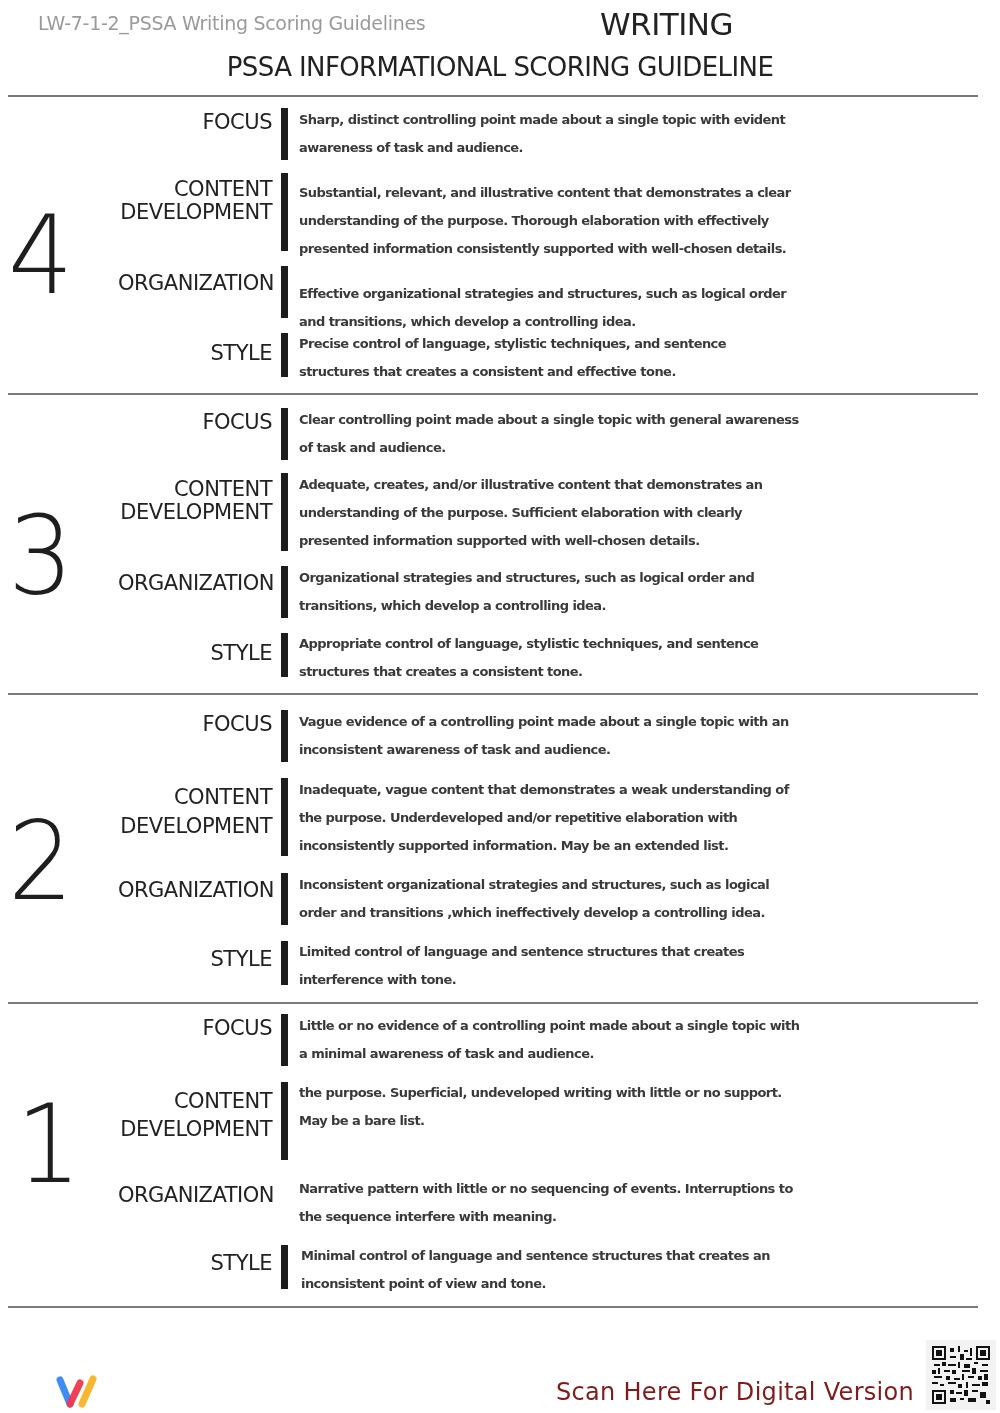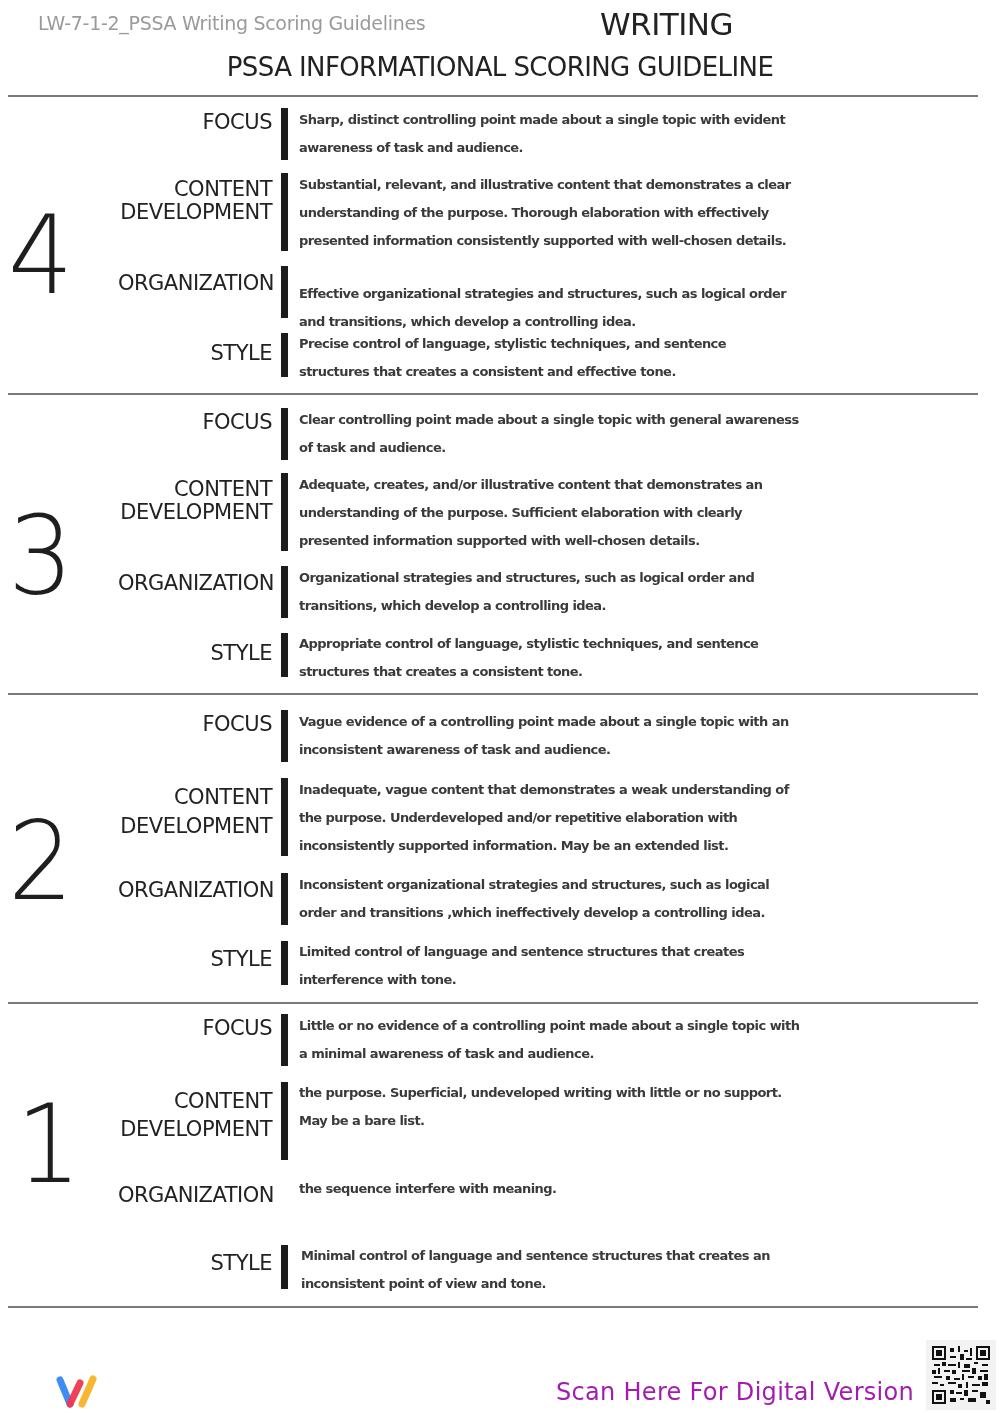"Substantial, relevant, and illustrative" div.crit-text { top: 0 -> 8px }
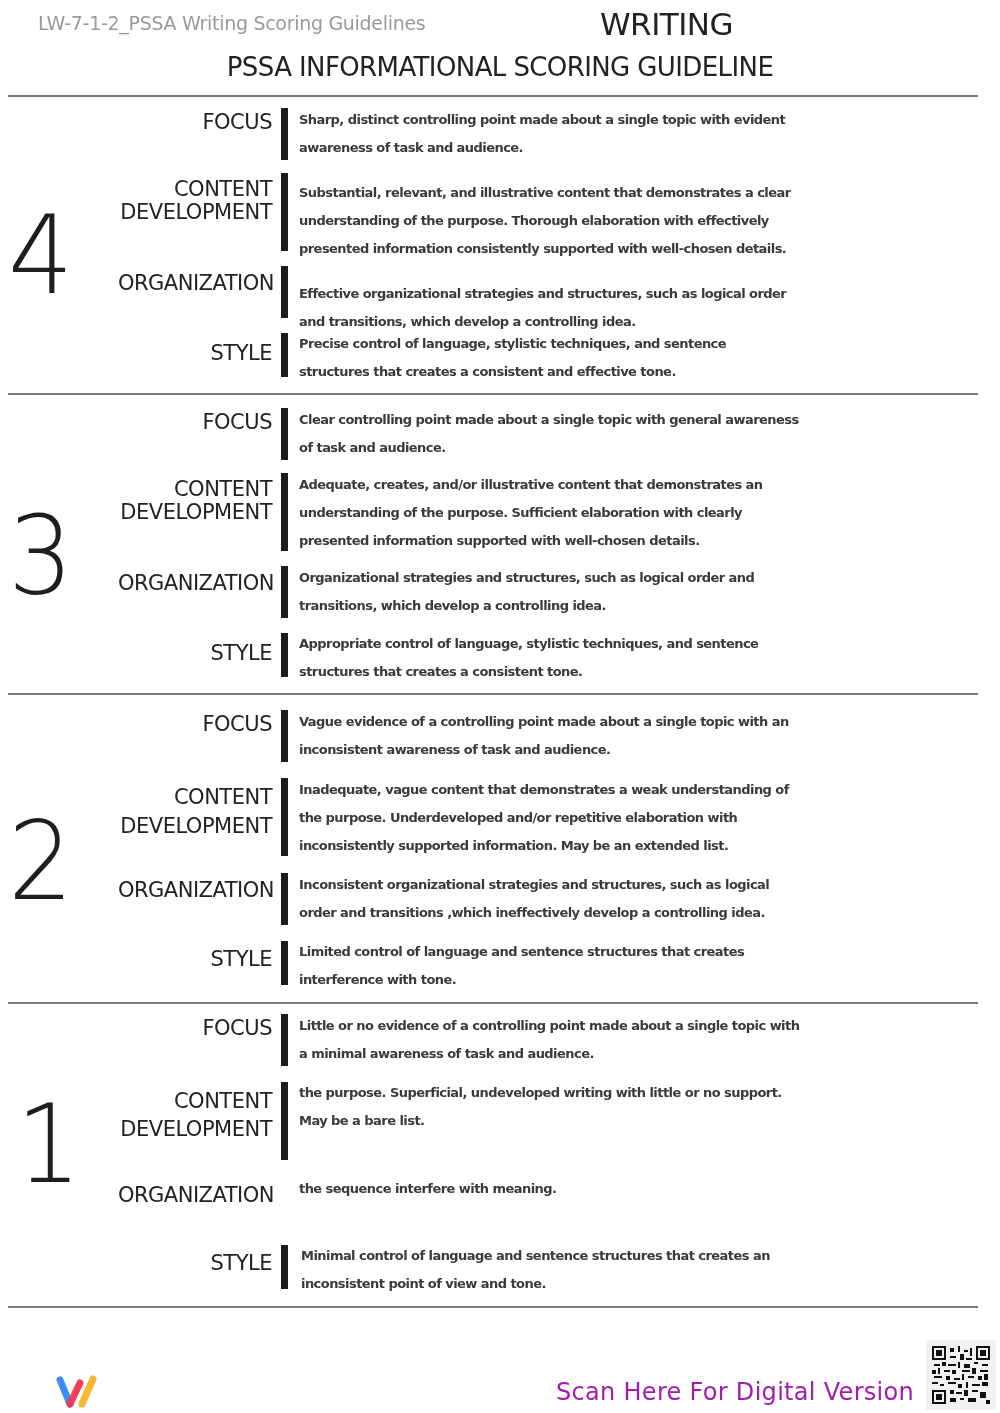"Narrative pattern with little or" div { html: none -> <div>Narrative pattern with little or no sequencing of events. Interruptions to</div> }
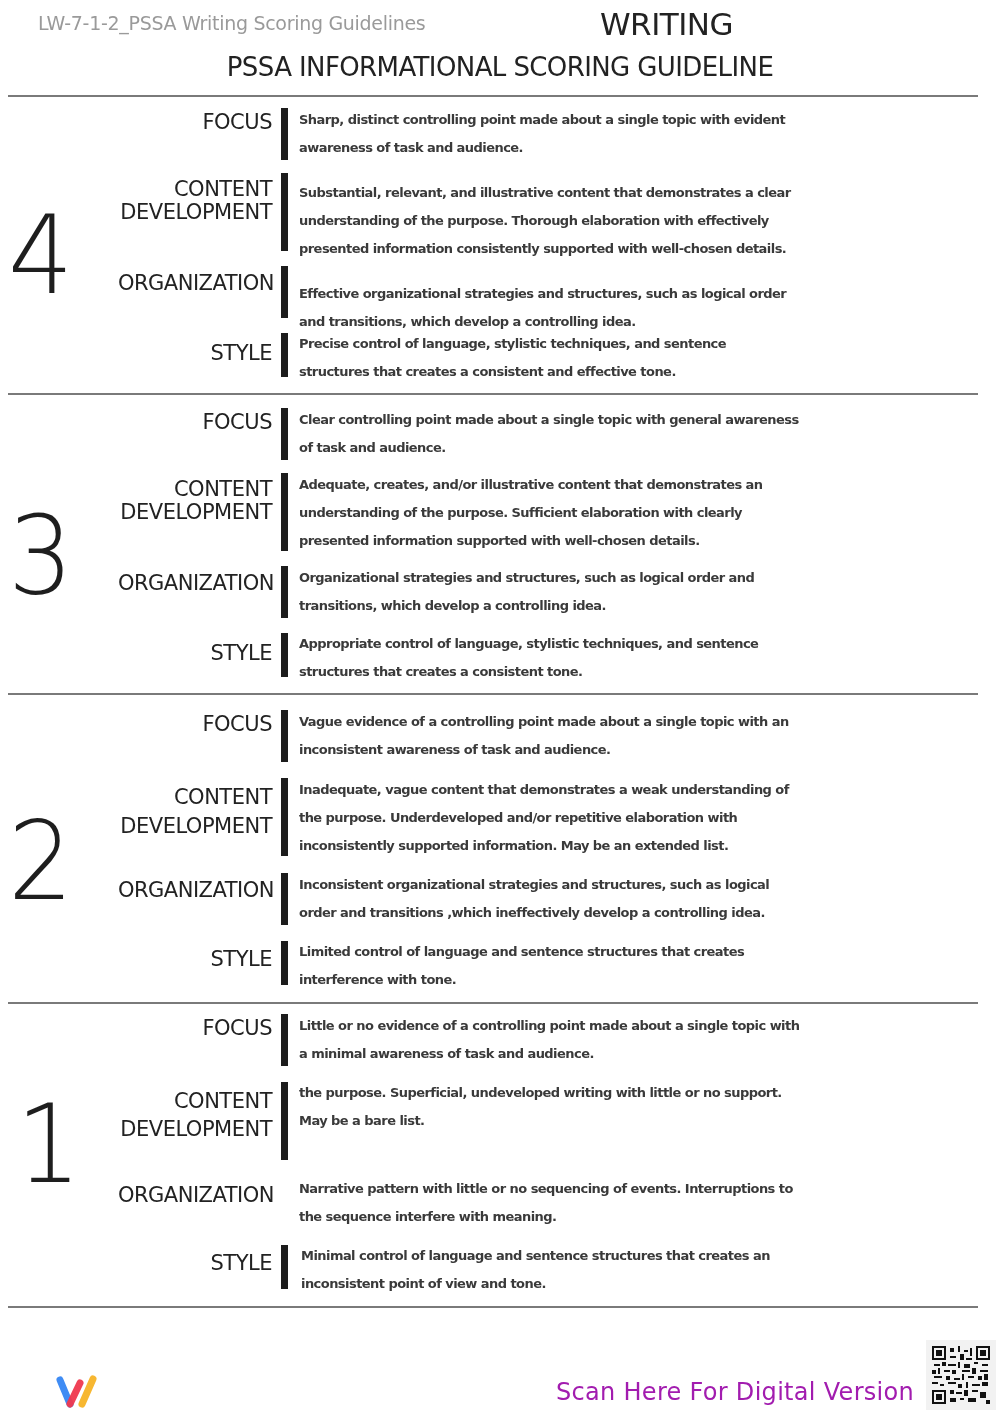"Scan Here For Digital Version" .scan-text { color: #a21caf -> #7f1d1d }
